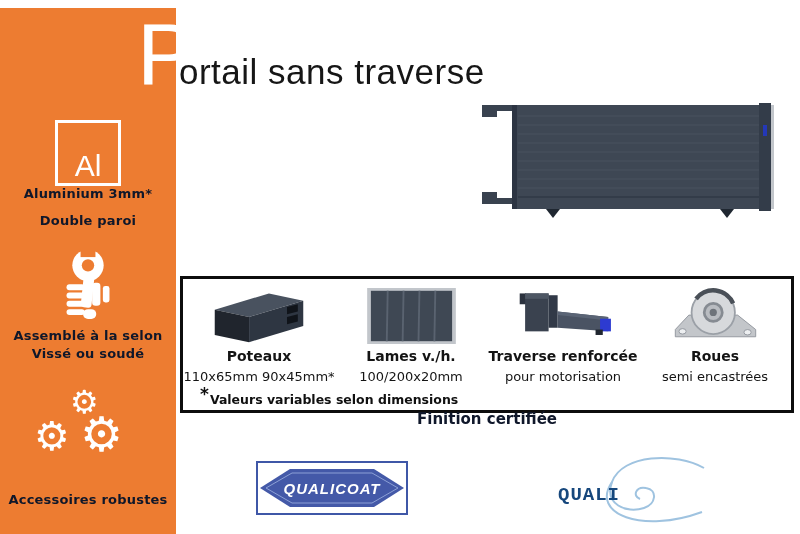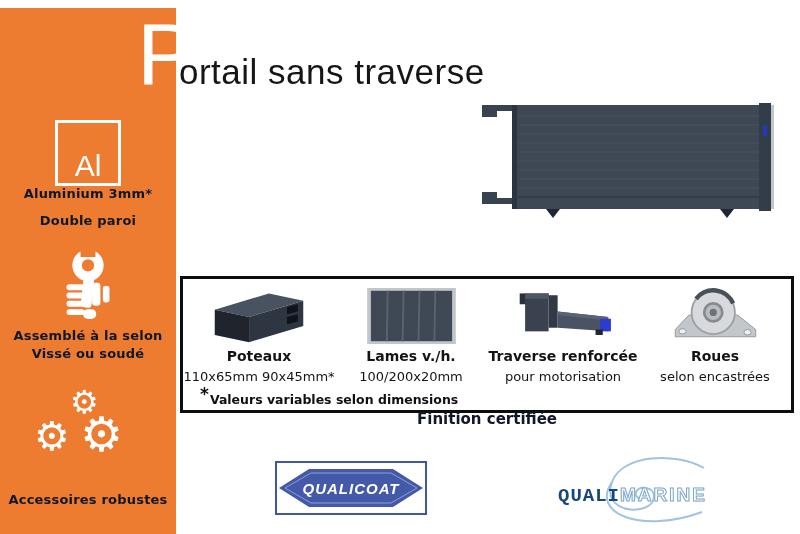"selon encastrées" div.detail { text: selon -> semi }
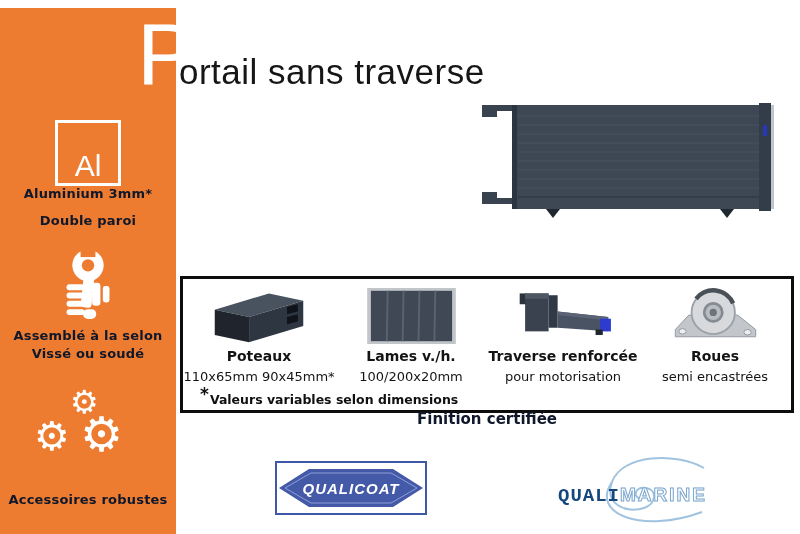"QUALICOAT" .qualicoat { left: 275px -> 256px }
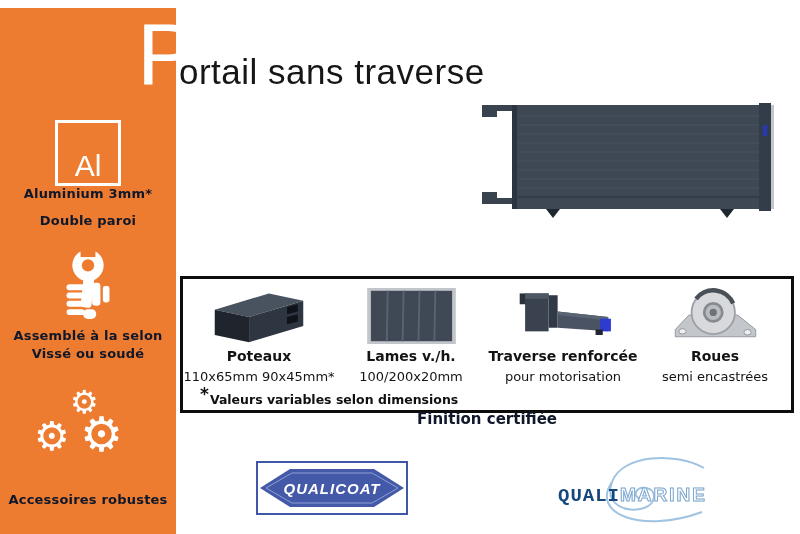"MARINE" span.qm-light { html: <span>MARINE</span> -> none }
